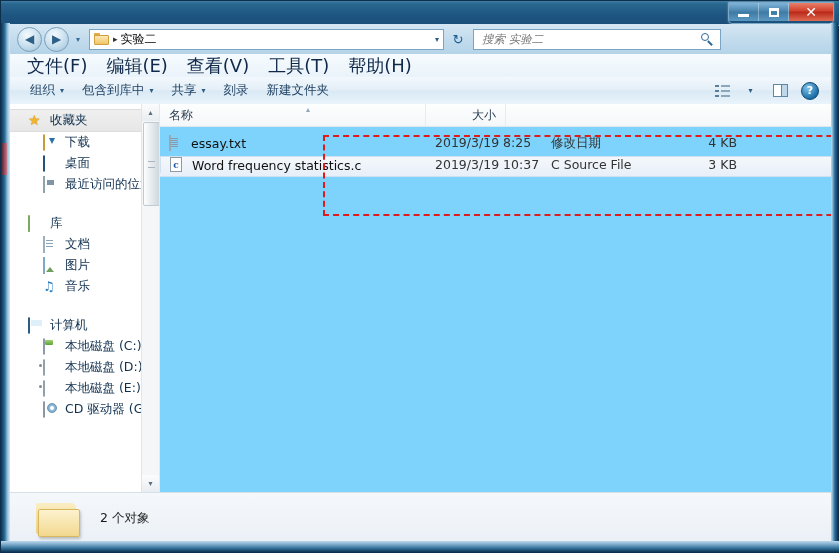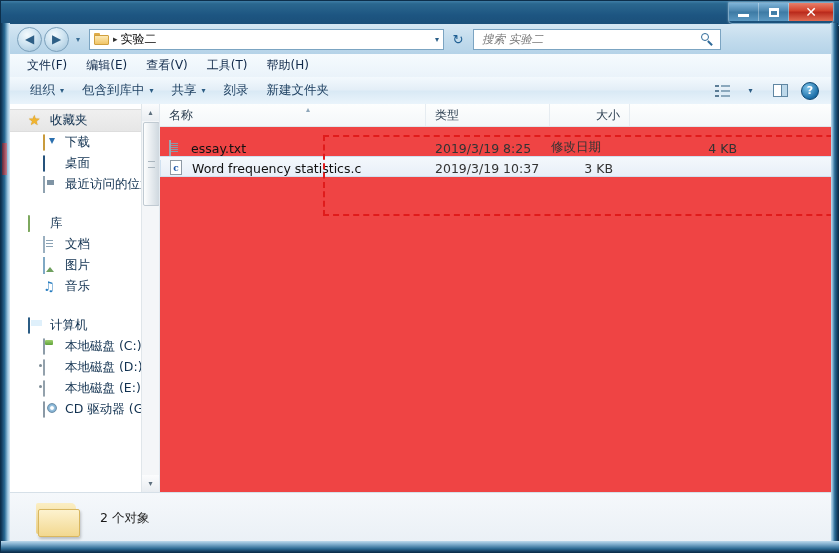"文件(F)" .menuitem { font-size: 12px -> 18px }
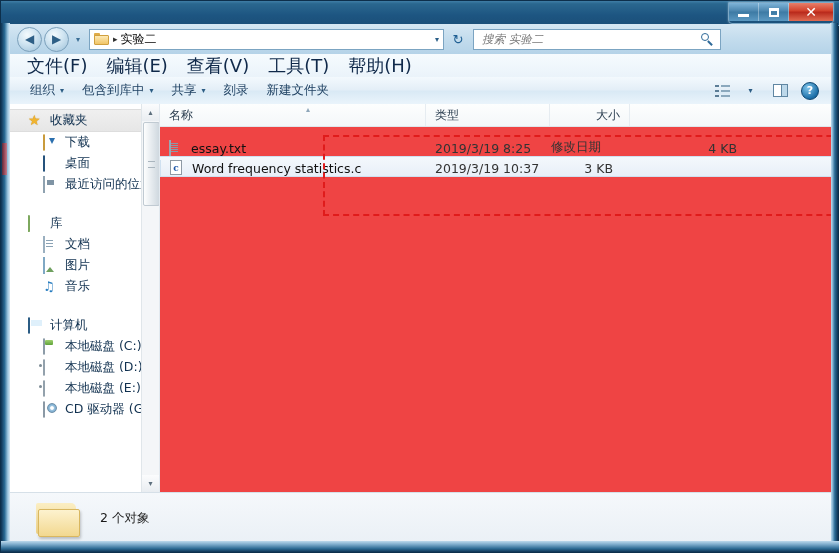"名称" #filepane { background: #ef4444 -> #7dd3fc }
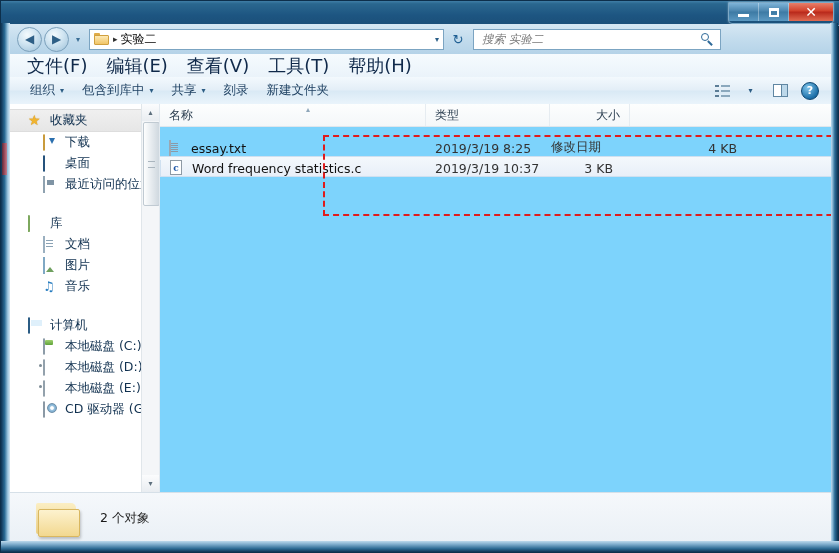"类型" div.col { html: <div> <span>类型</span> </div> -> none }
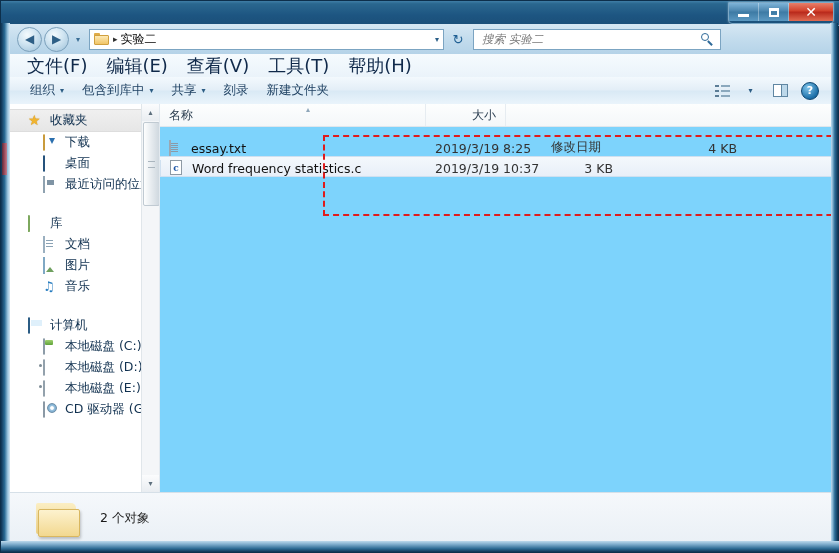"essay.txt" .frow { align-items: flex-end -> flex-start }
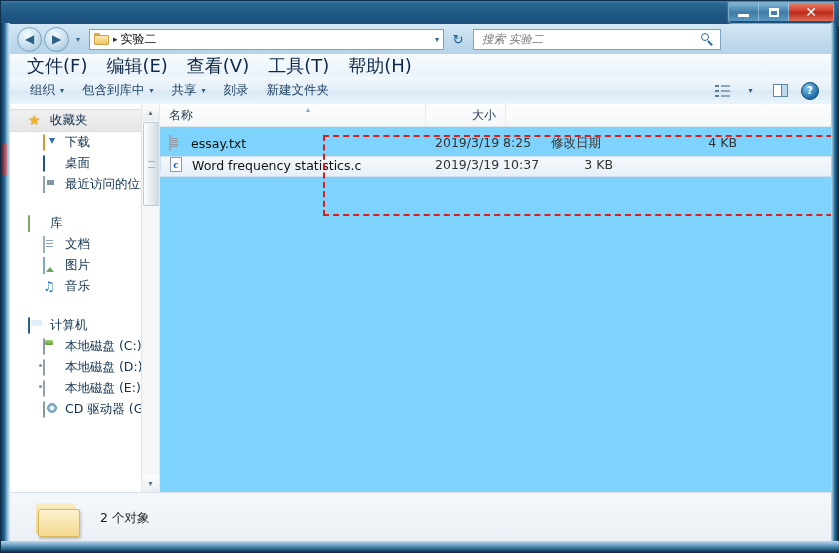"C Source File" div.cell { html: none -> <div>C Source File</div> }
